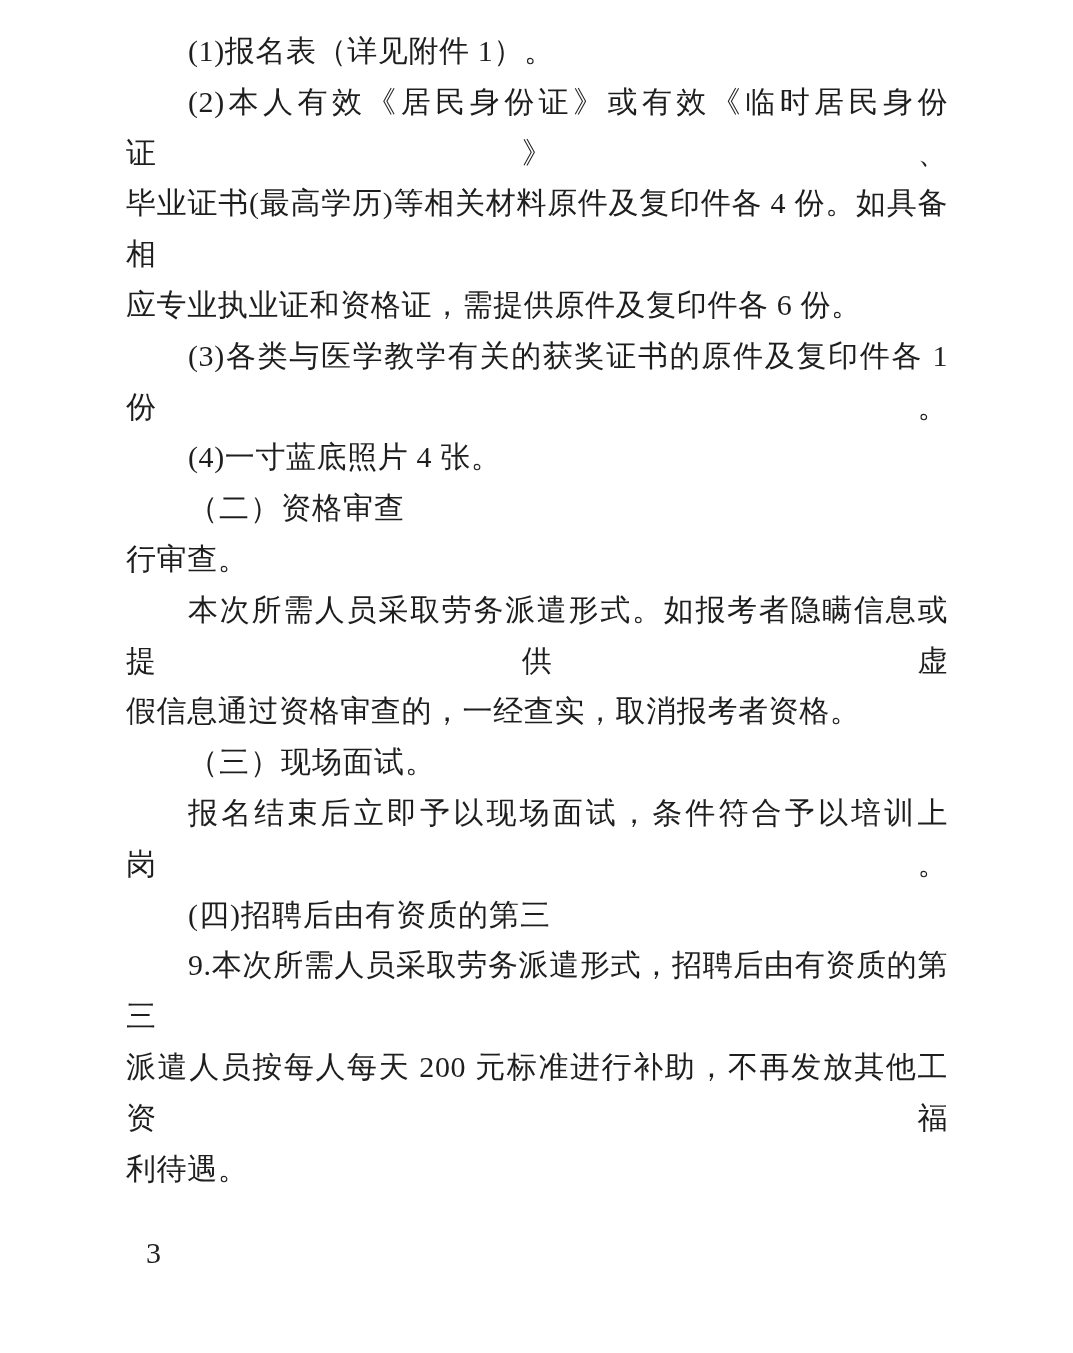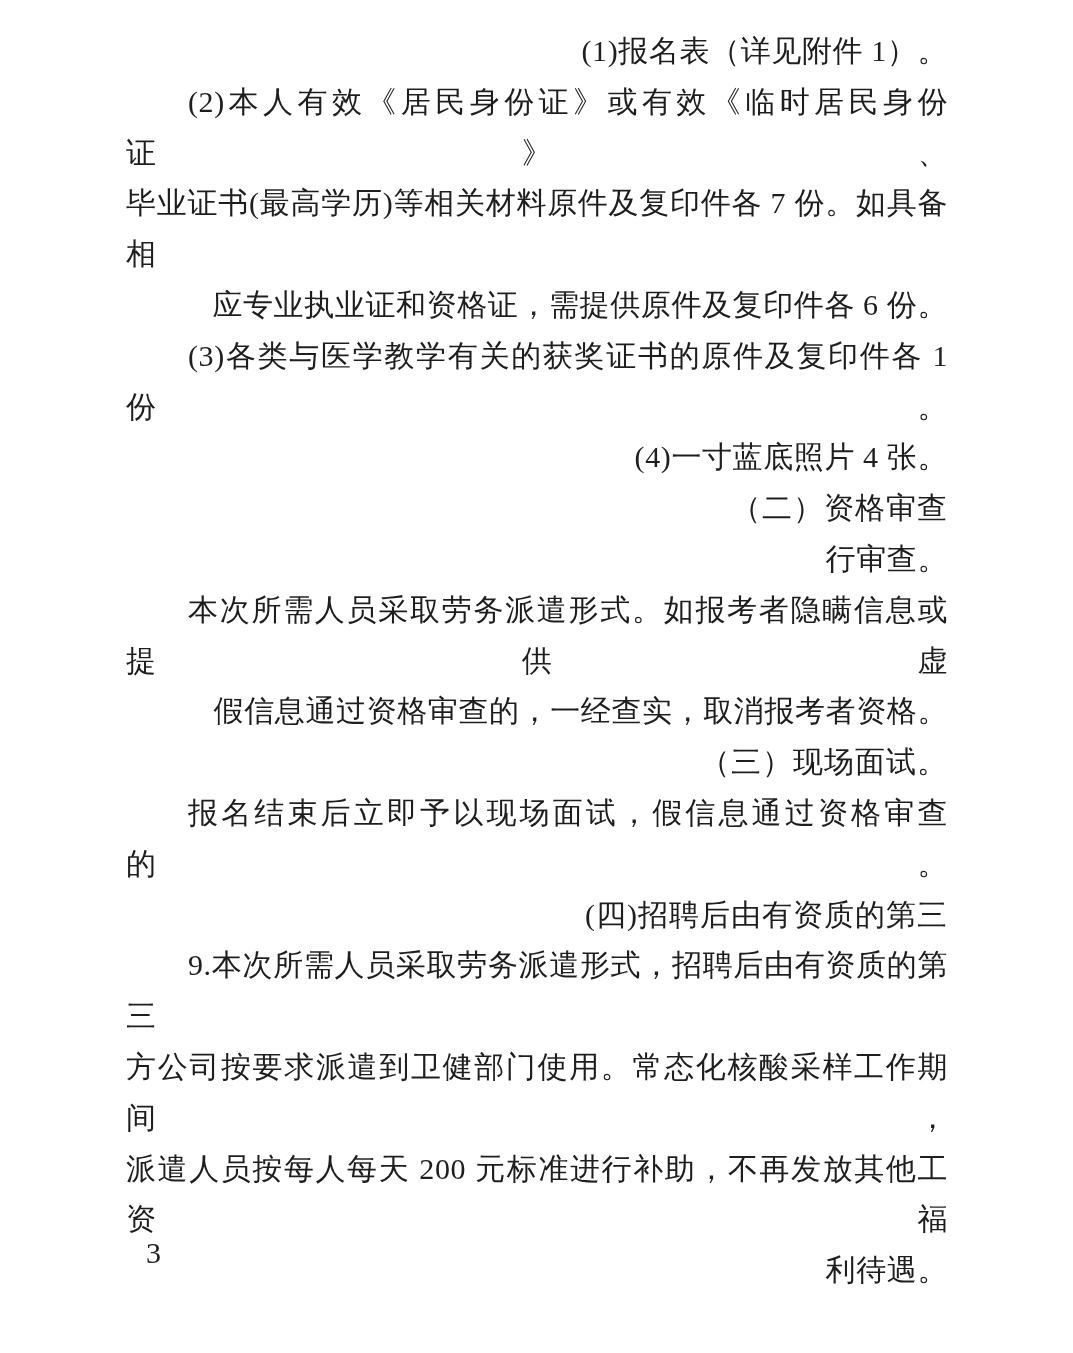"(1)报名表（详见附件 1）。" .line { text-align: right -> left }
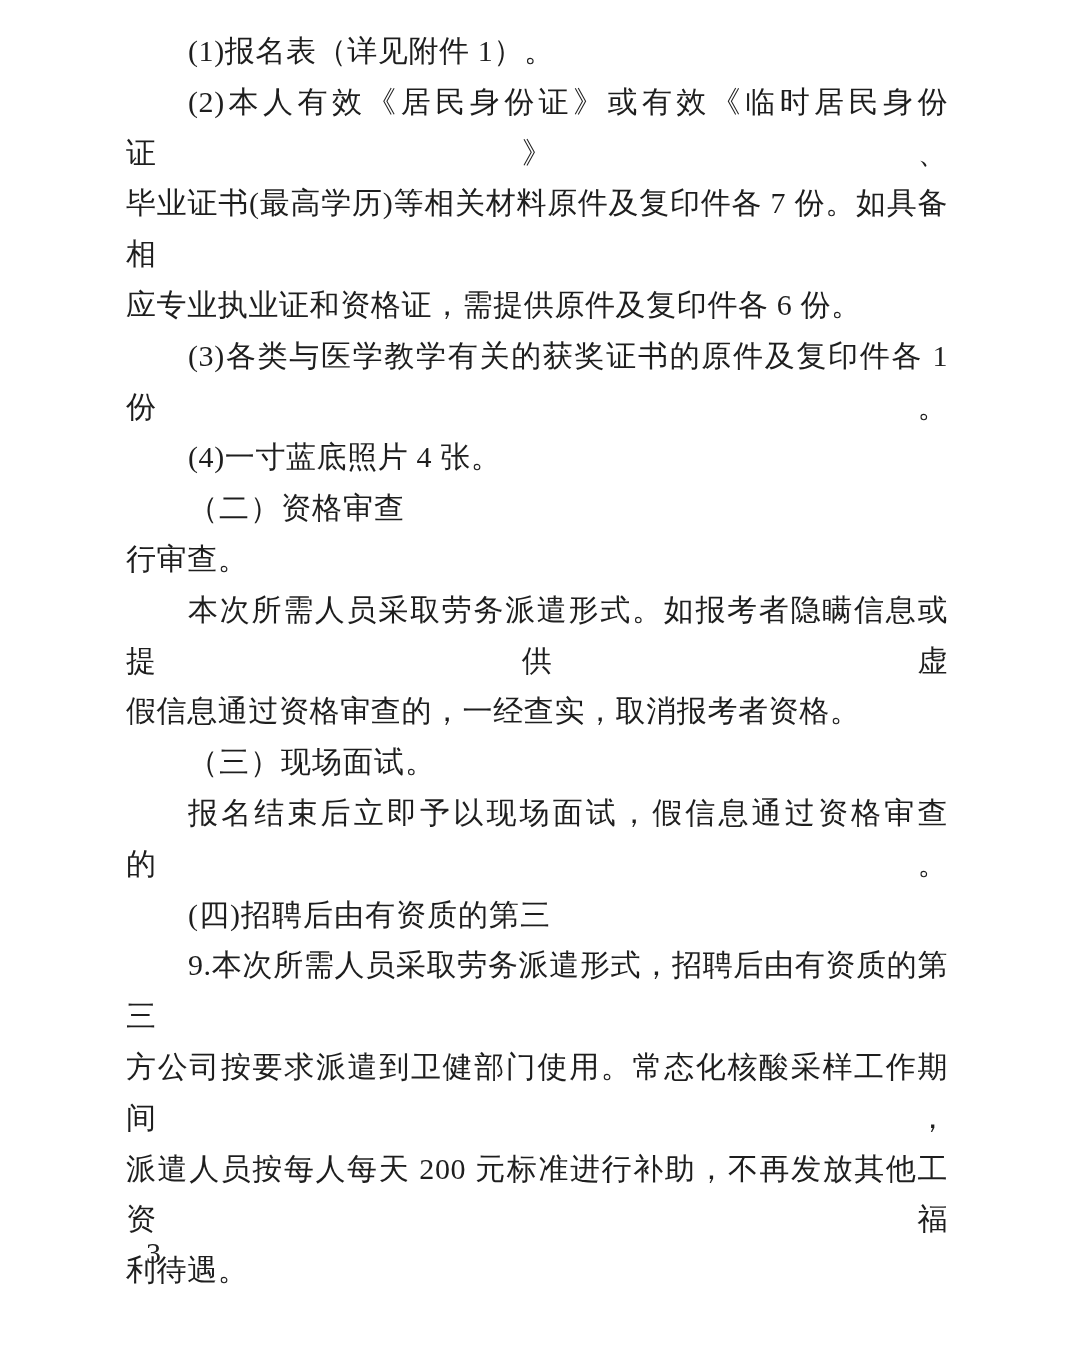"毕业证书(最高学历)等相关材料原件及复印件各 7 份。如具备相" div.line { text: 7 -> 4 }
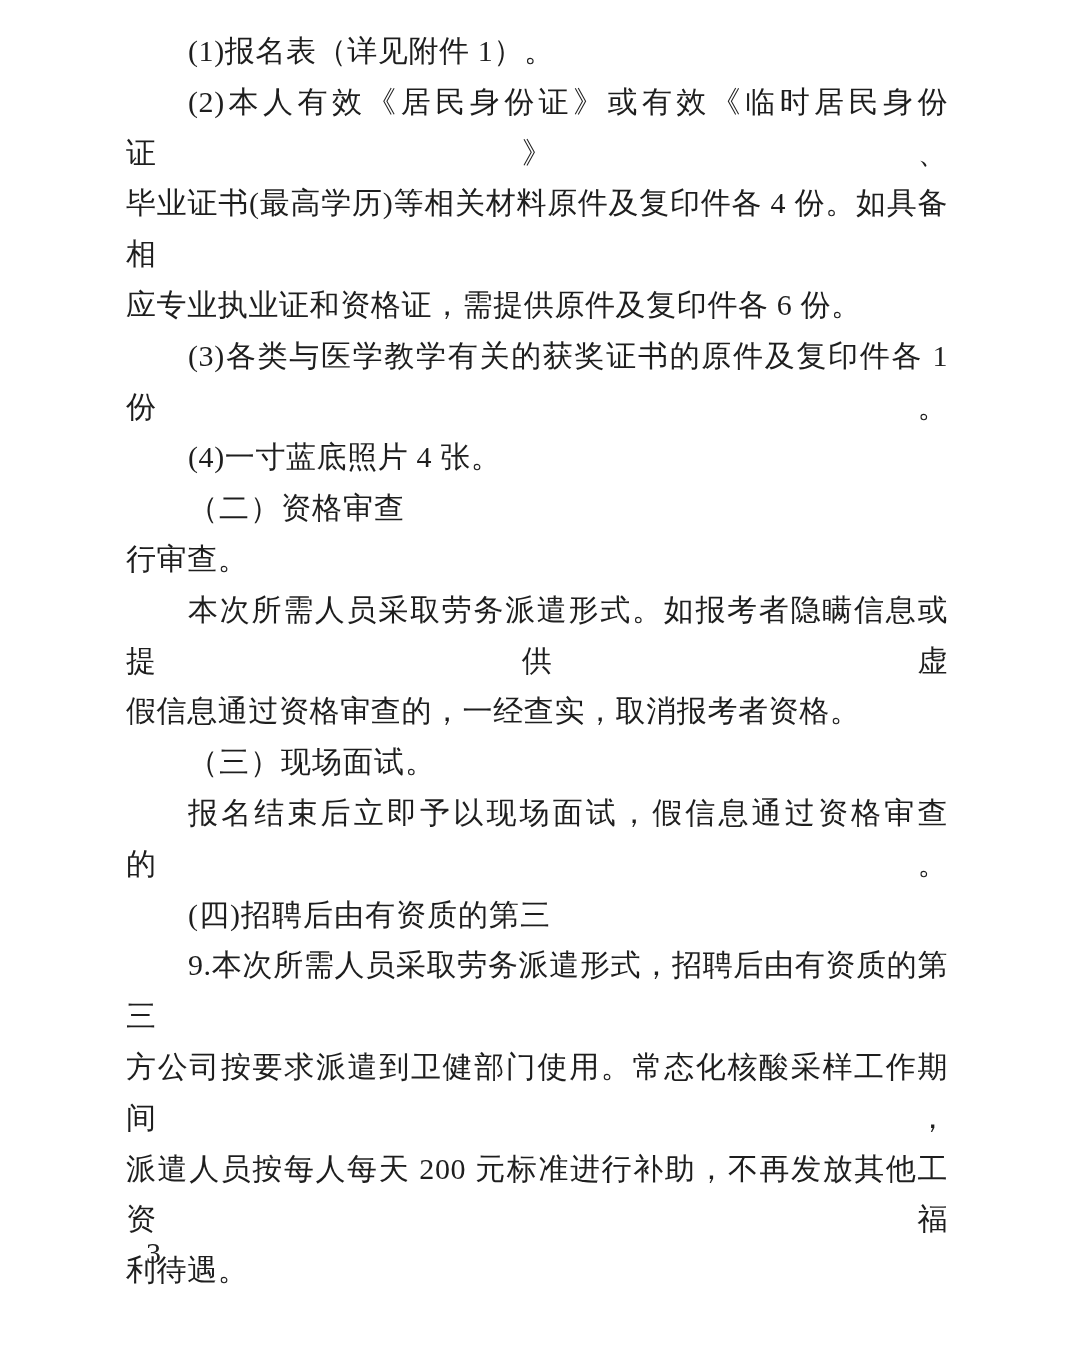"报名结束后立即予以现场面试，假信息通过资格审查的。" div.line { text: 假信息通过资格审查的 -> 条件符合予以培训上岗 }
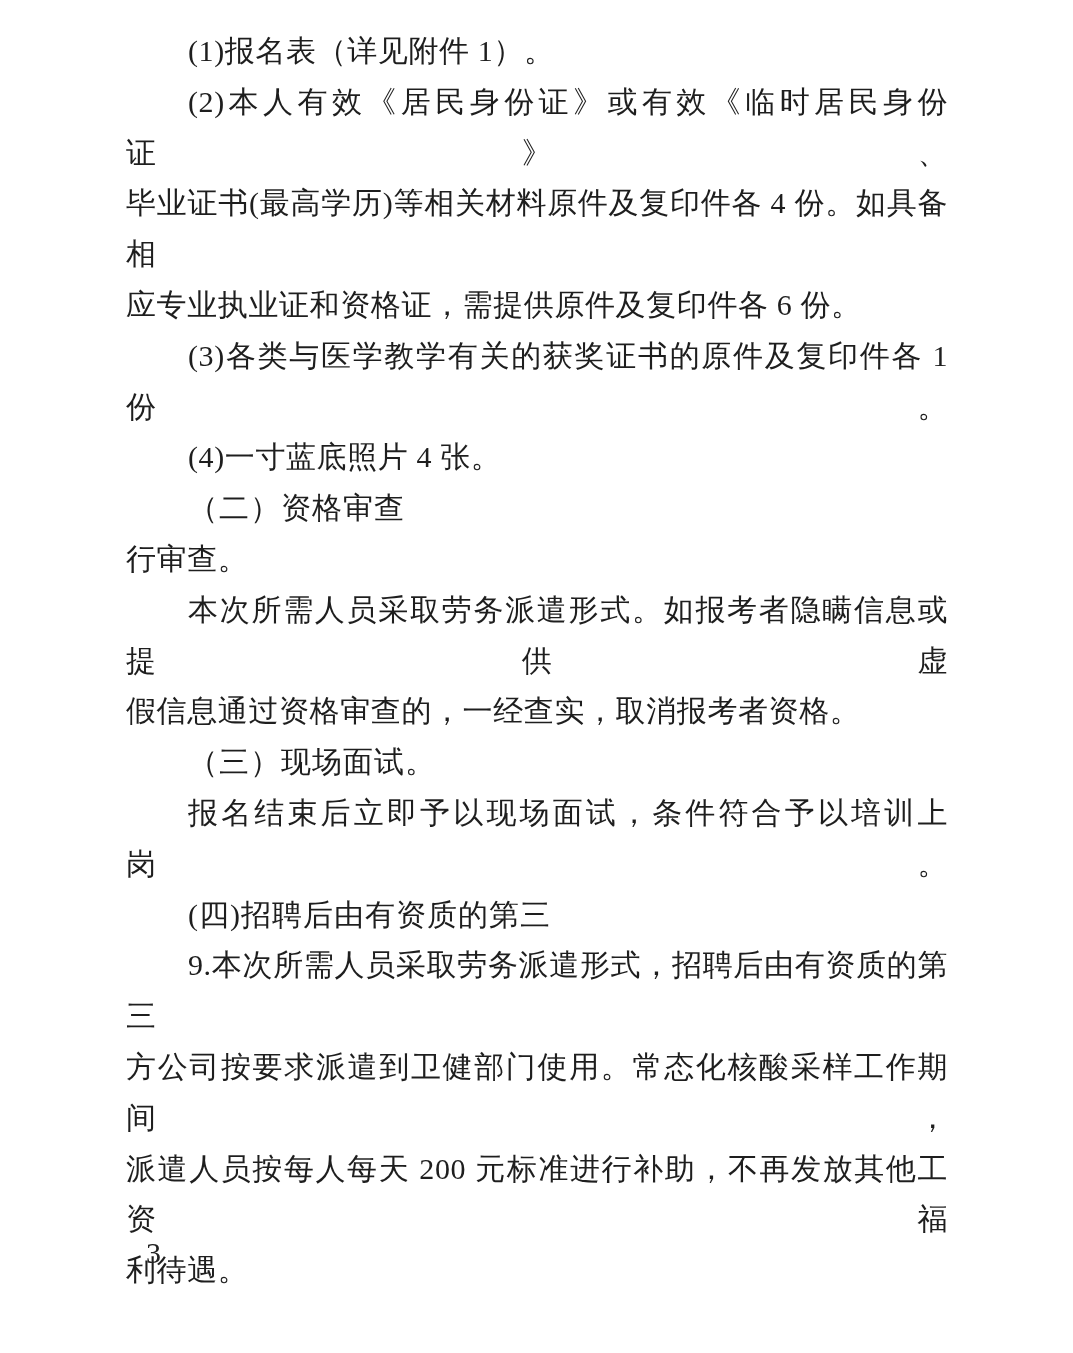"方公司按要求派遣到卫健部门使用。常态化核酸采样工作期间，" div.line { html: <div>方公司按要求派遣到卫健部门使用。常态化核酸采样工作期间，</div> -> none }
